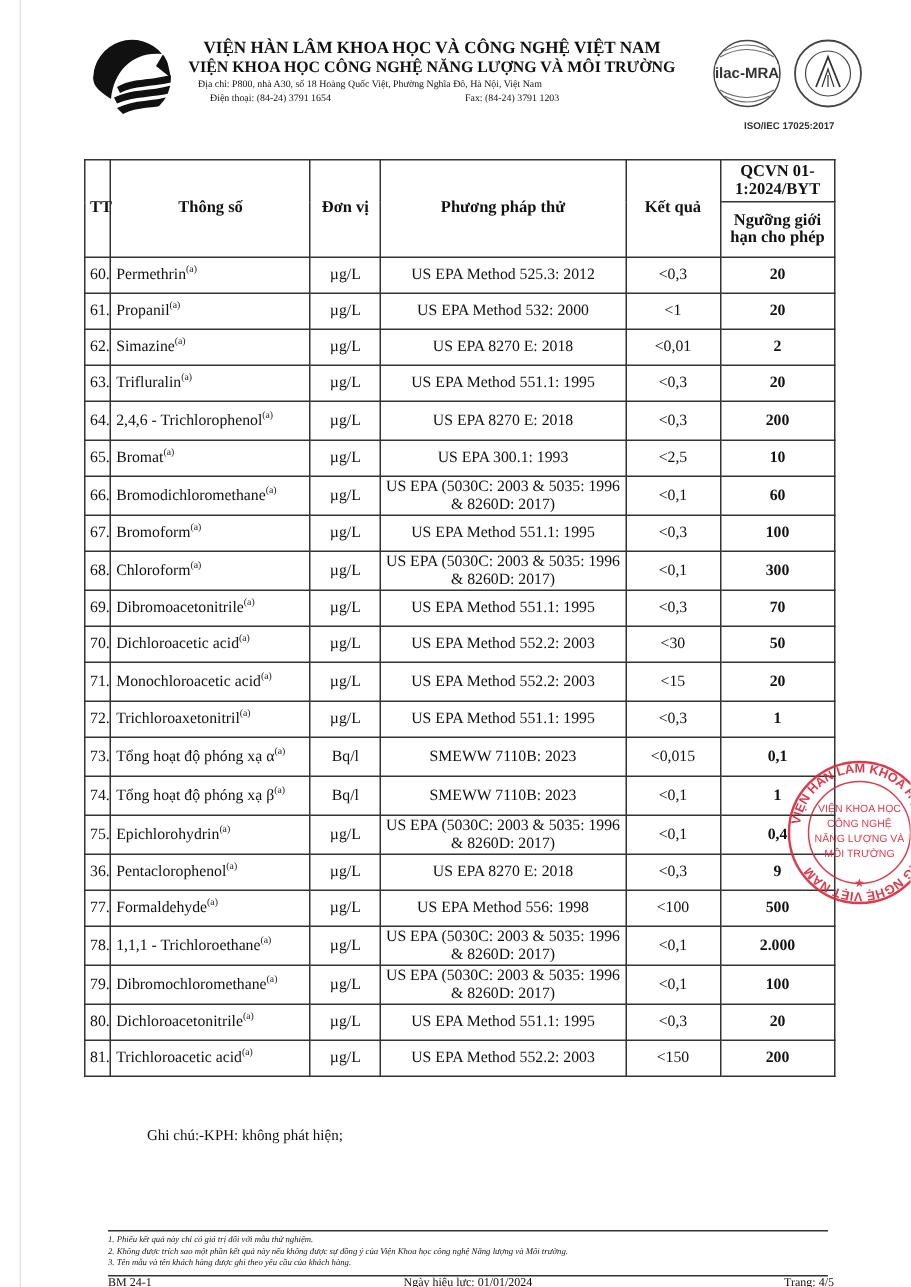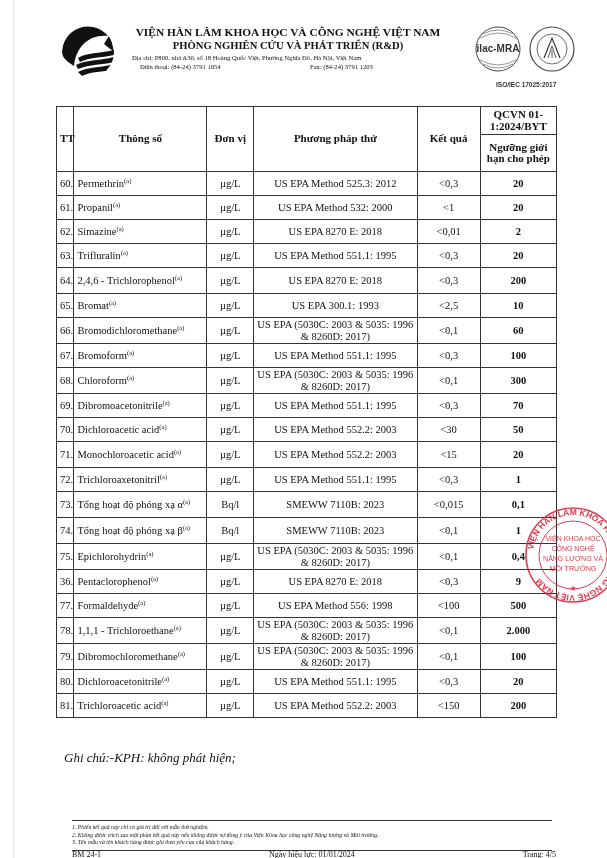"VIỆN KHOA HỌC CÔNG NGHỆ" div.hdr-l2 { html: none -> <div>VIỆN KHOA HỌC CÔNG NGHỆ NĂNG LƯỢNG VÀ MÔI TRƯỜNG</div> }
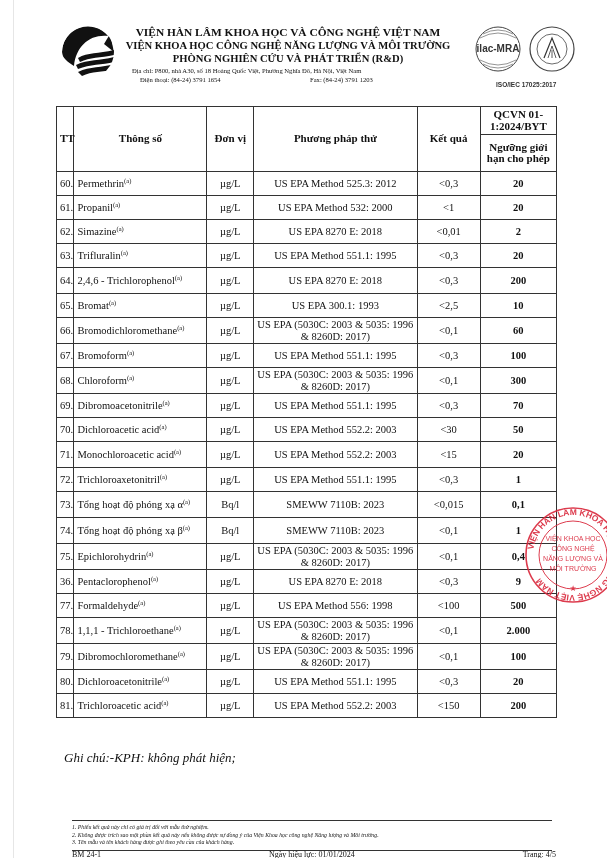"PHÒNG NGHIÊN CỨU VÀ PHÁT" div.hdr-l3 { html: <div>PHÒNG NGHIÊN CỨU VÀ PHÁT TRIỂN (R&amp;D)</div> -> none }
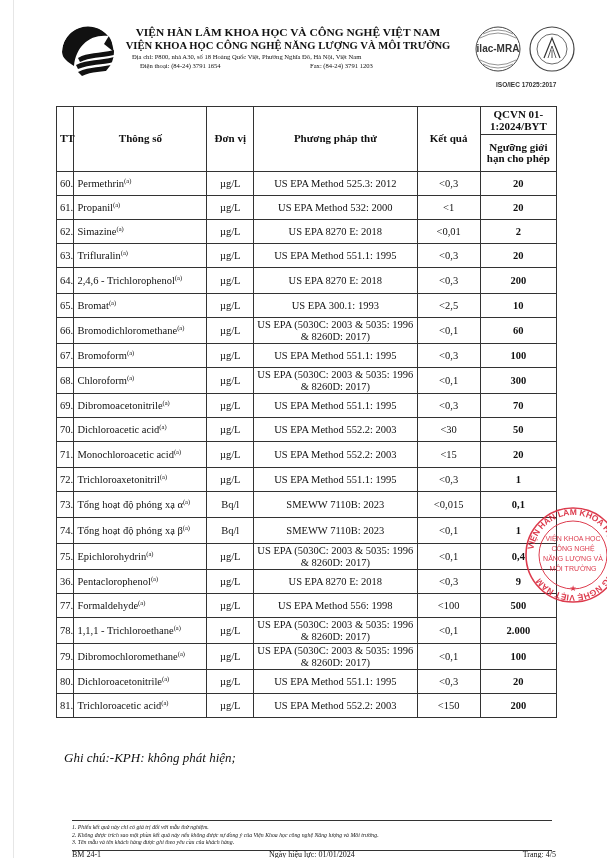"Ghi chú:-KPH: không phát hiện;" .notes { font-size: 13px -> 10px; font-style: italic -> none; left: 64px -> 98px }
